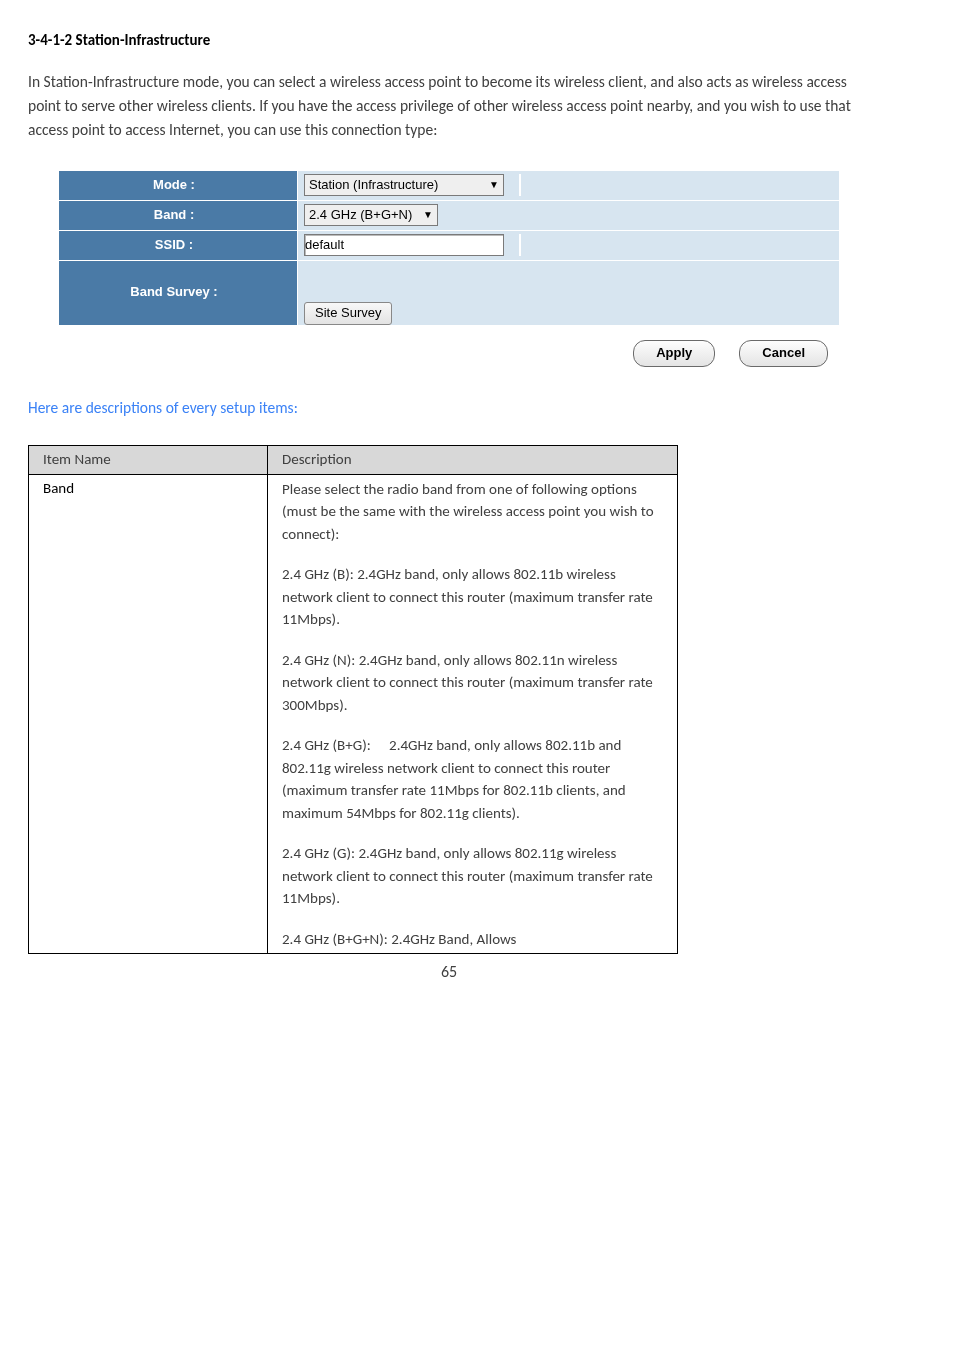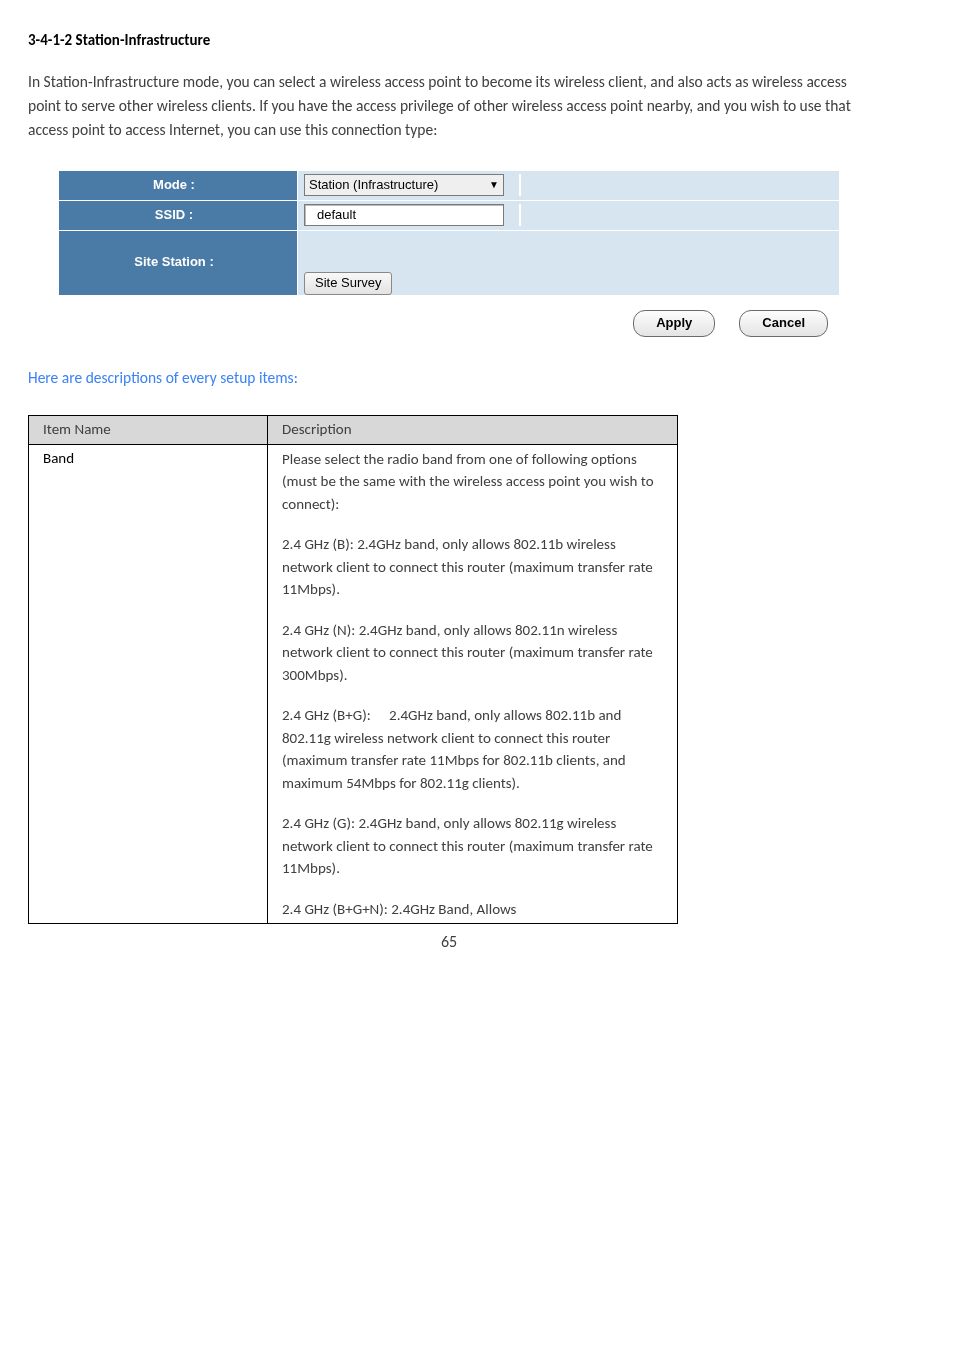"Band :" tr { html: none -> <tr> <td>Band :</td> <td> <div> <span>2.4 GHz (B+G+N)</span> <span>▼</span> </div> </td> </tr> }
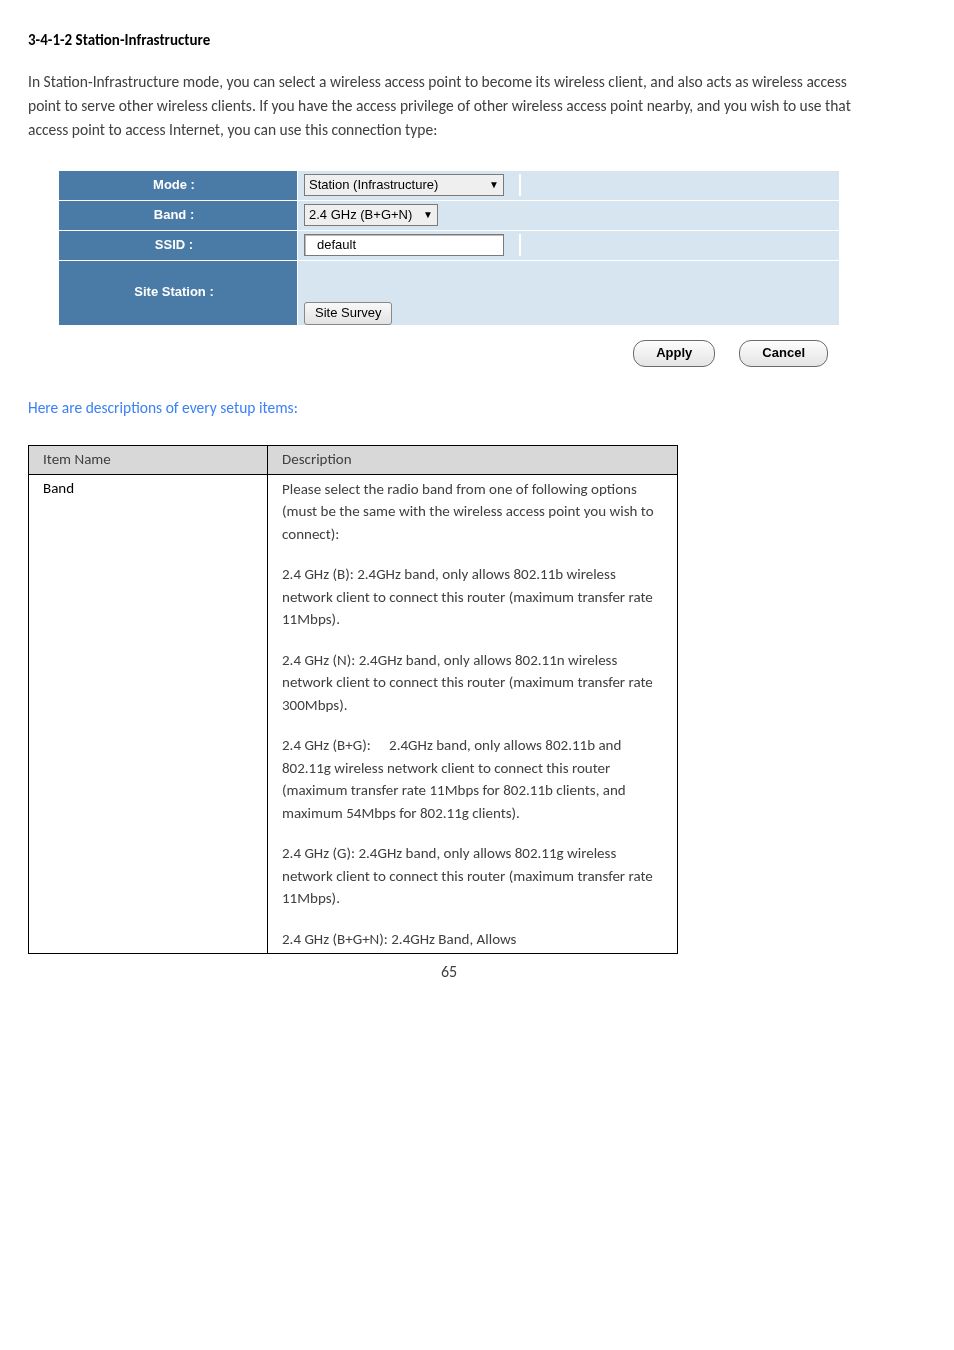"default" .ctrl-text { padding: 0 12px -> 0 0 }
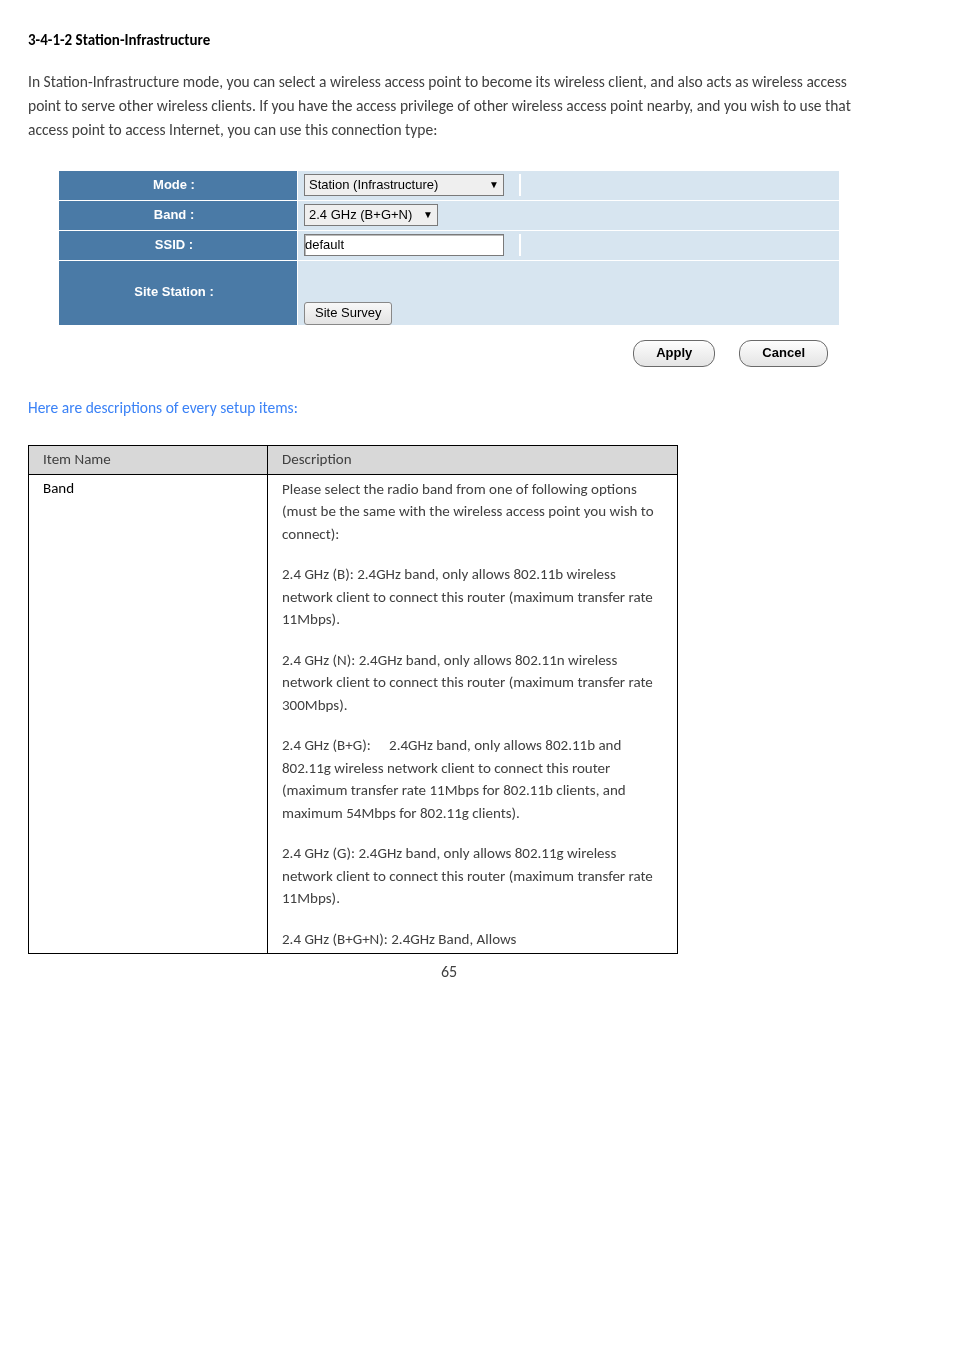"Site Station :" td.label-cell { text: Site Station -> Band Survey }
